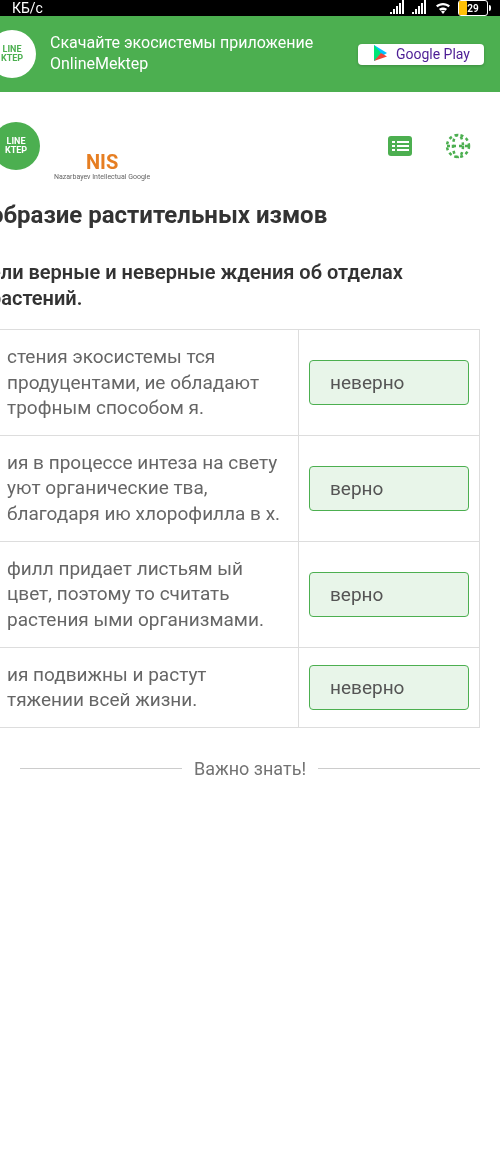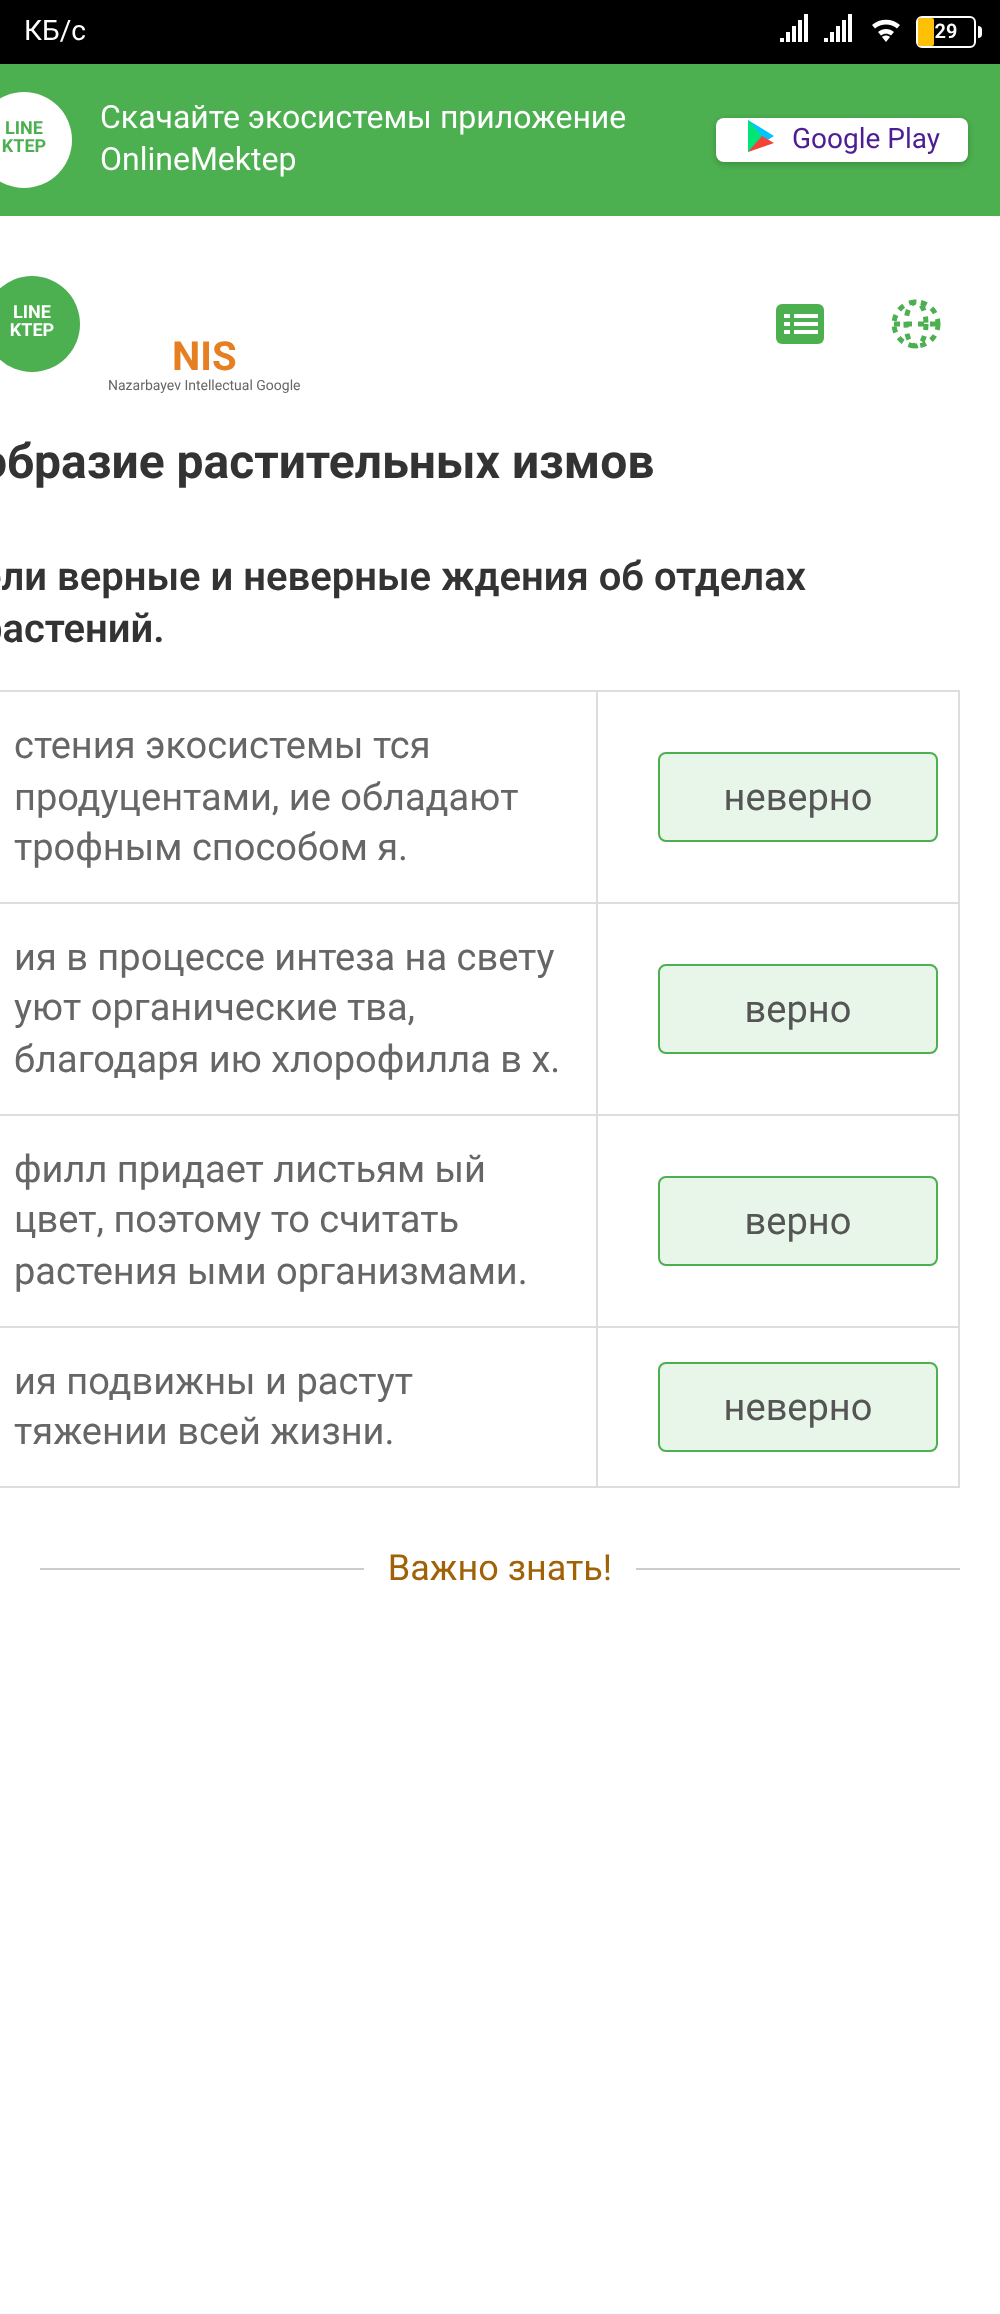"КБ/с" .status-bar { height: 32px -> 16px }
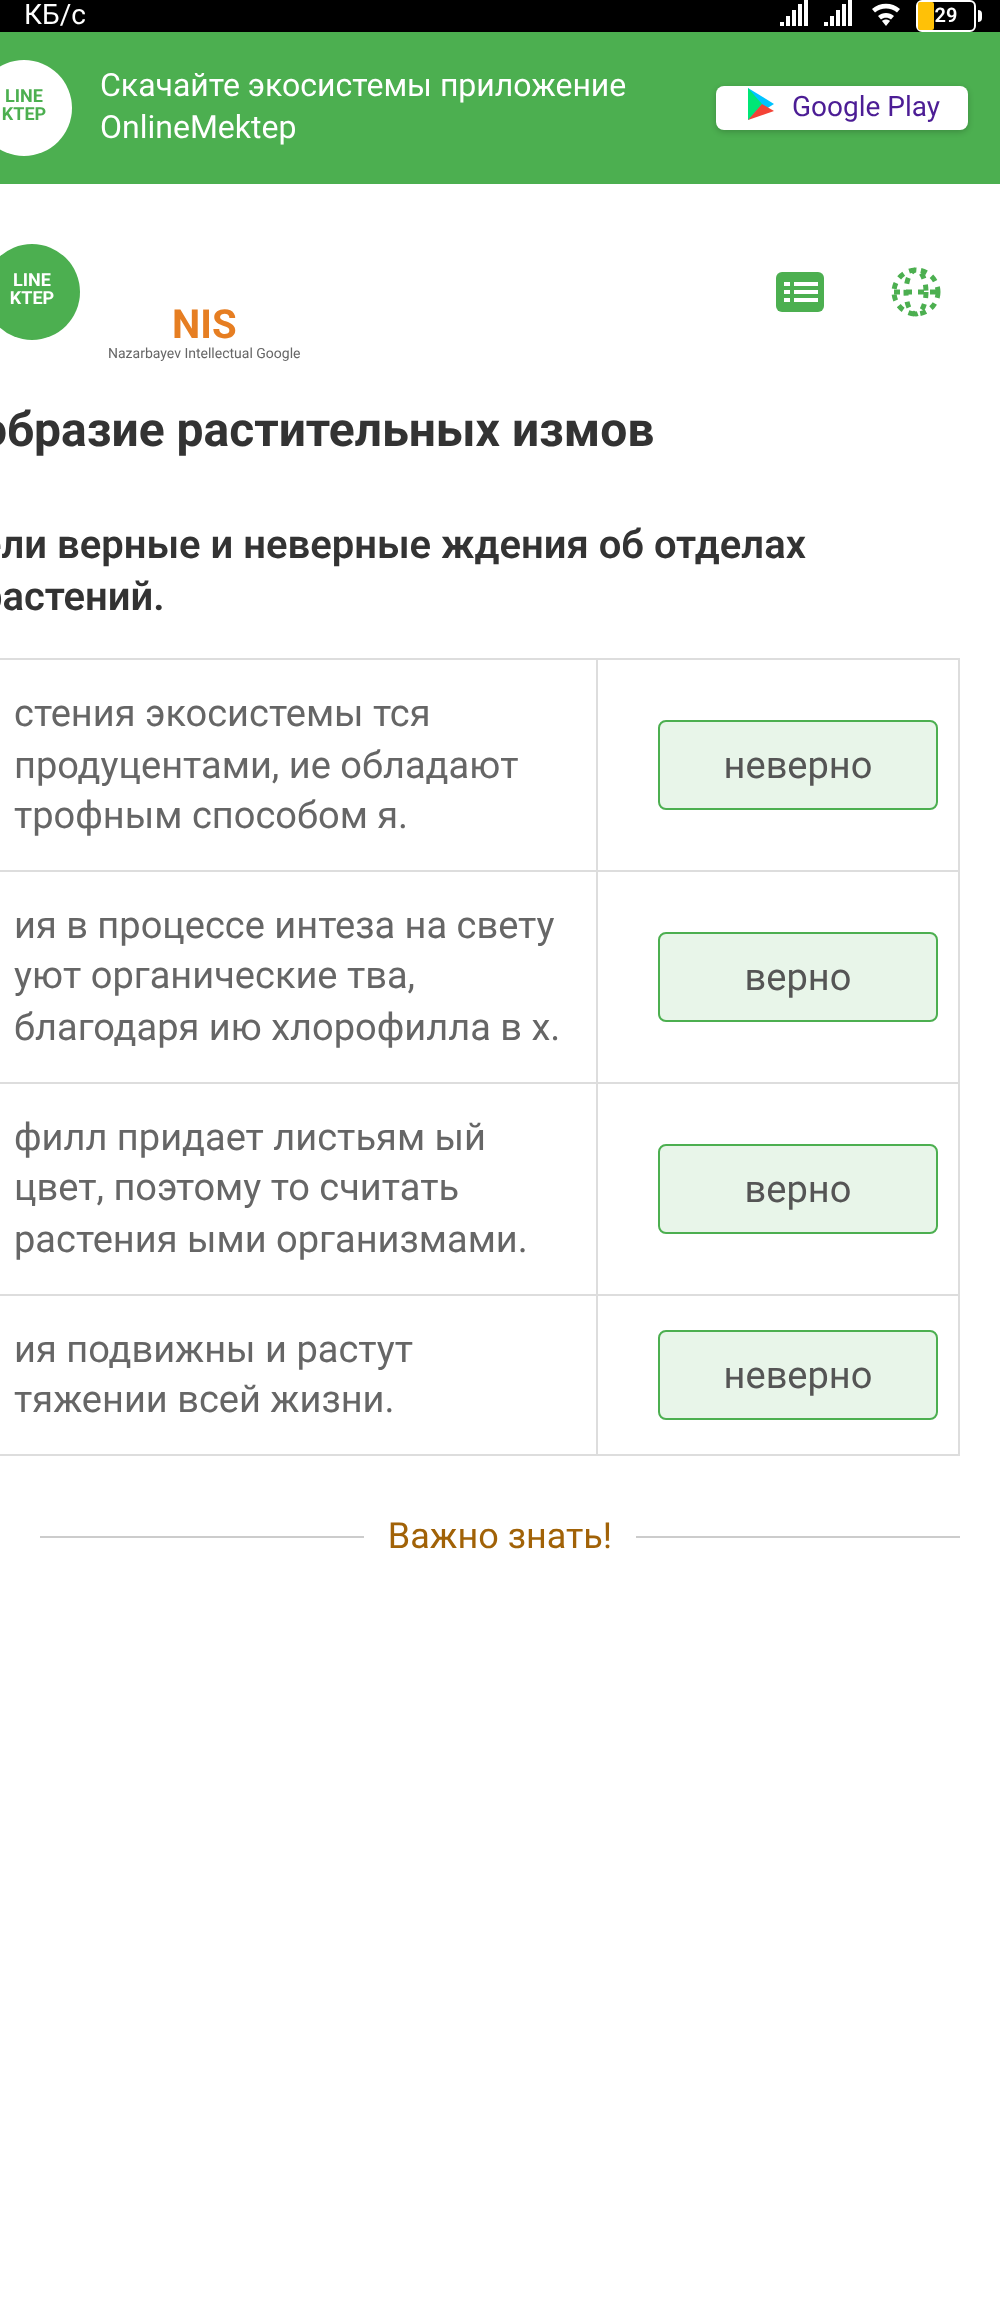"неверно" .answer-box { margin-left: 20px -> none; text-align: center -> left }
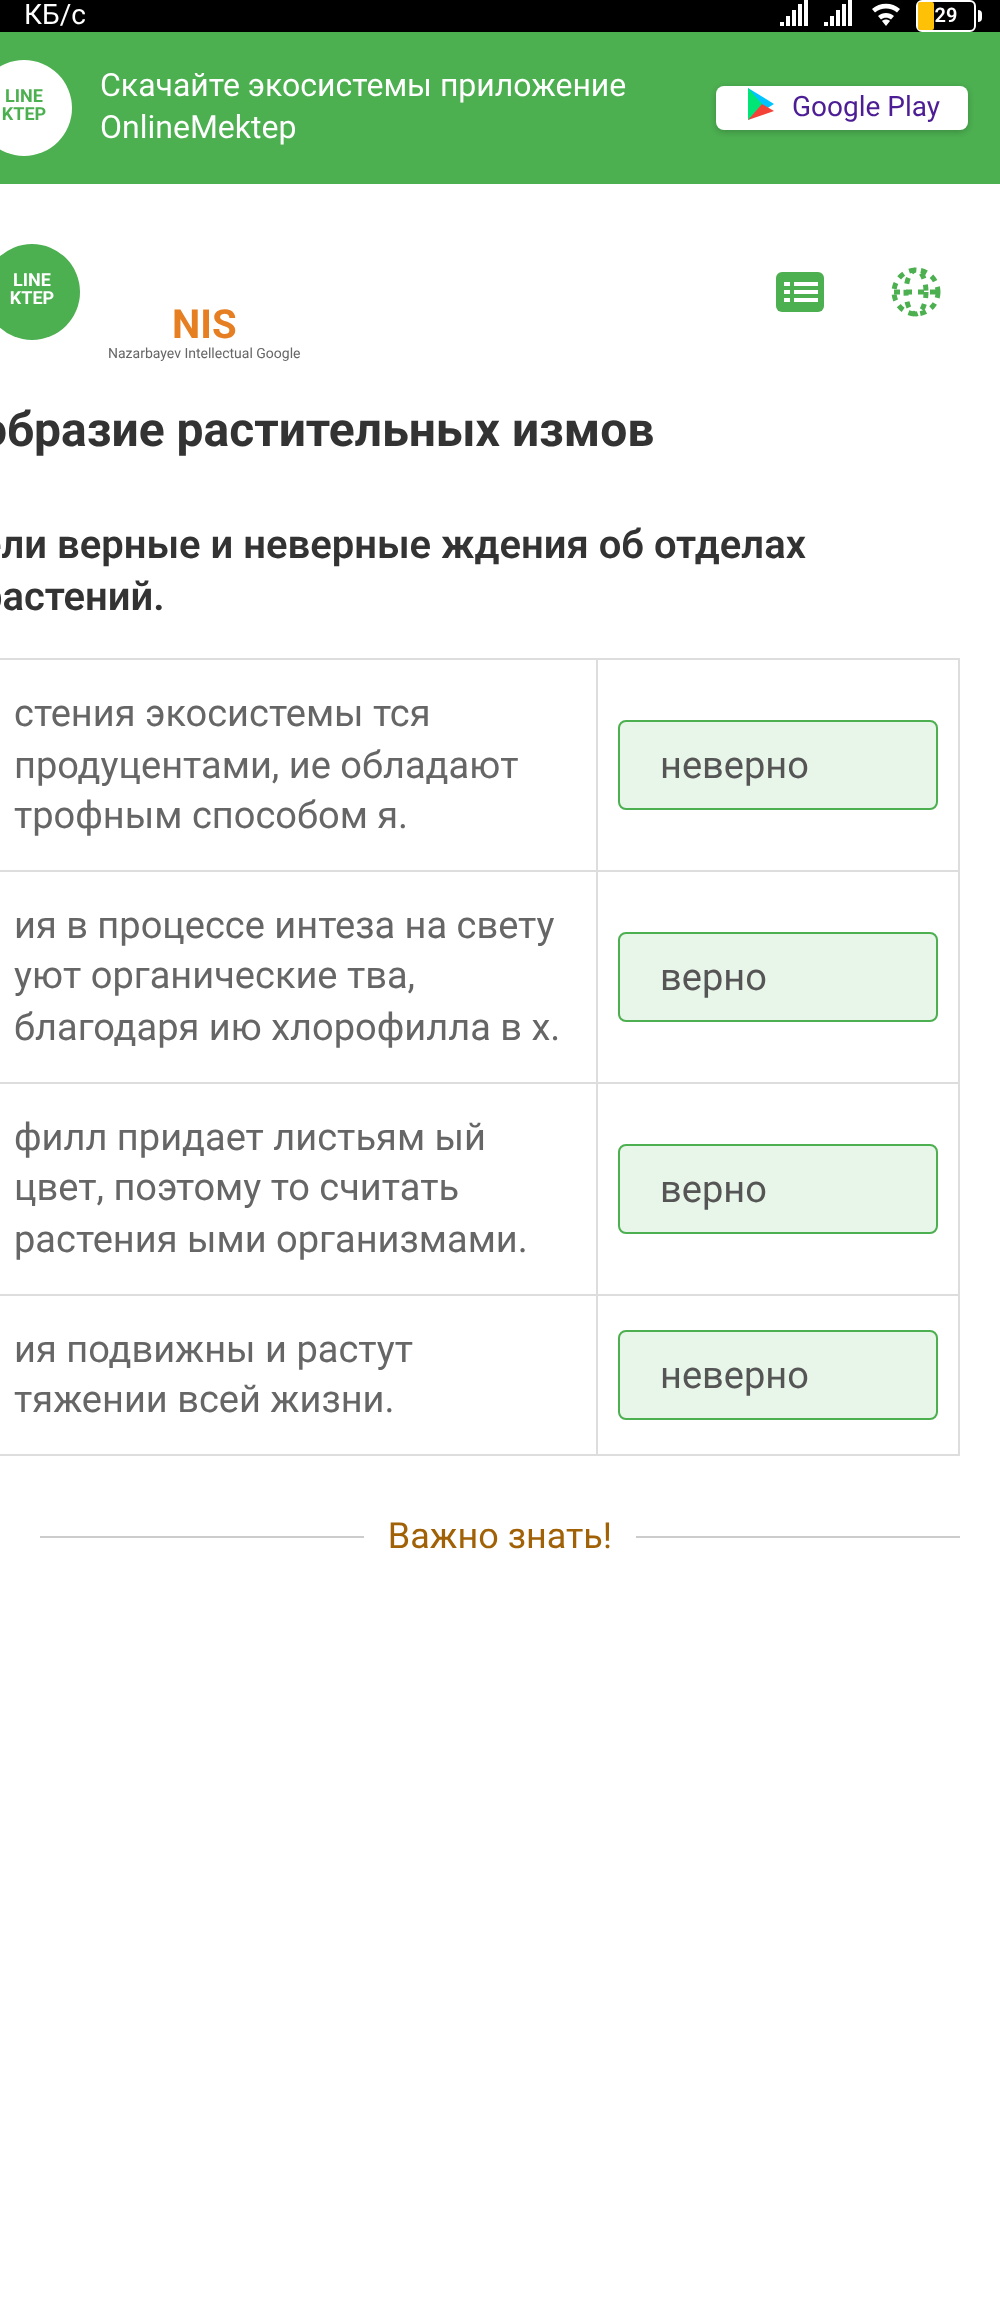"Важно знать!" .footer-text { color: #a16207 -> #737373 }
